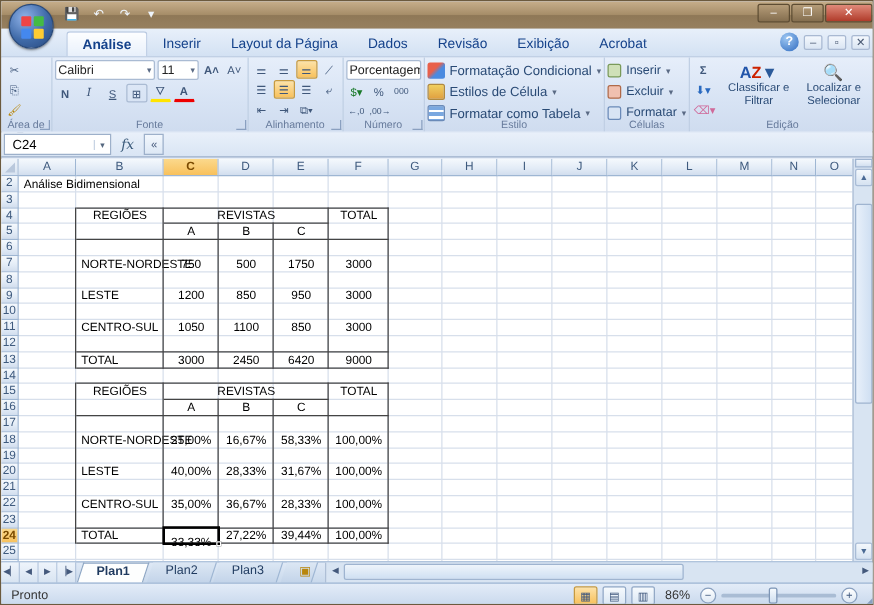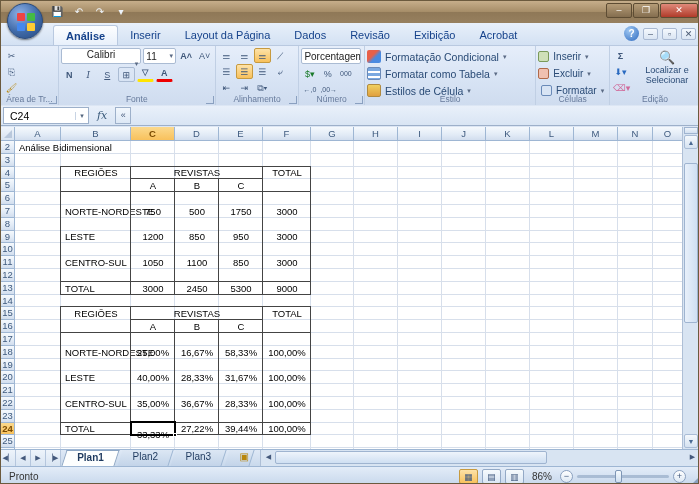"Calibri" div.combo { flex-direction: column -> none }
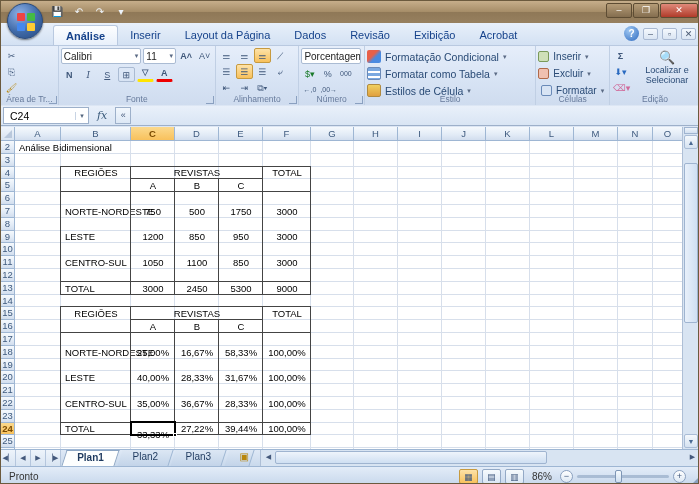"AZ▼" div.btn-big { html: none -> <div> <span><b>A</b><b>Z</b>▼</span> <span>Classificar e Filtrar</span> </div> }
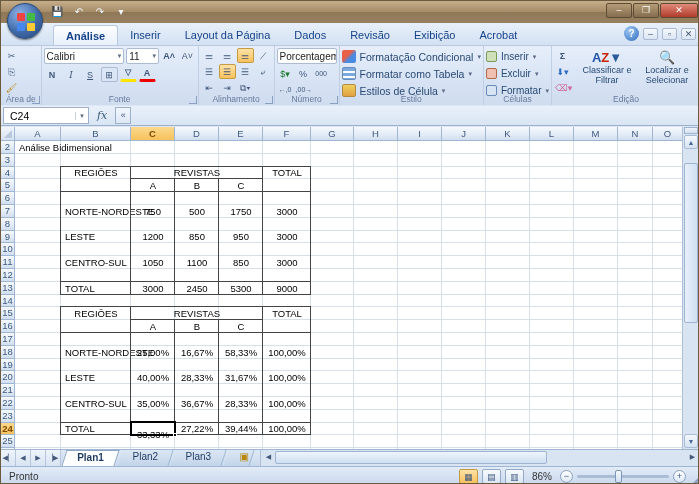"Formatar como Tabela" div.style-item { order: before "Estilos de Célula" -> after "Estilos de Célula" }
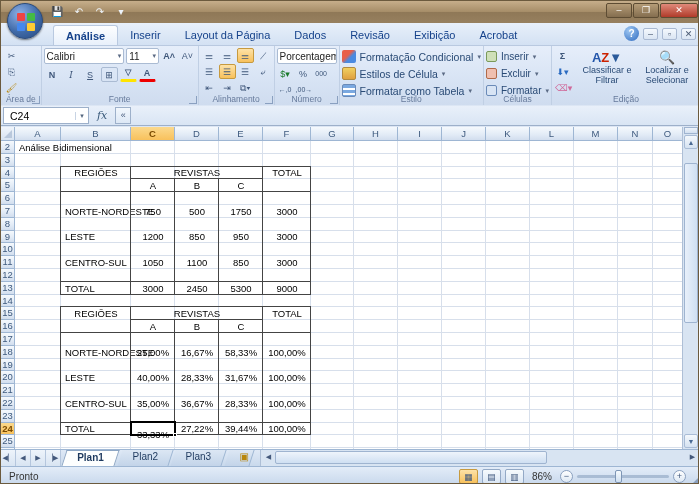"5300" div.cell { text: 5300 -> 6420 }
